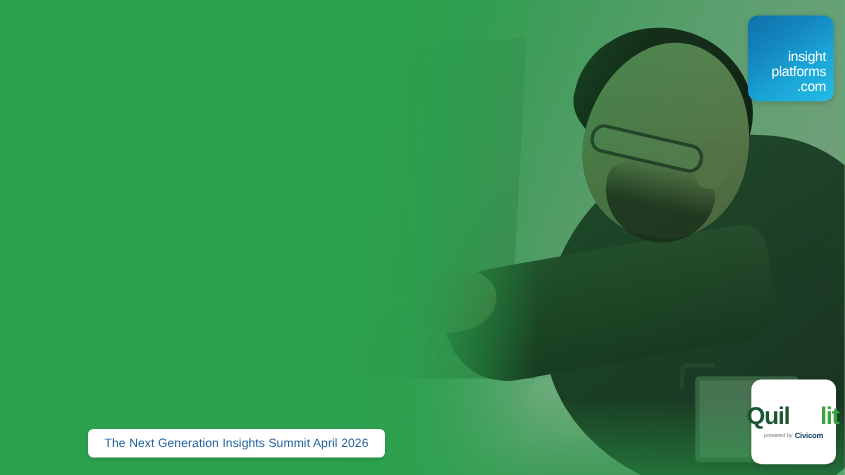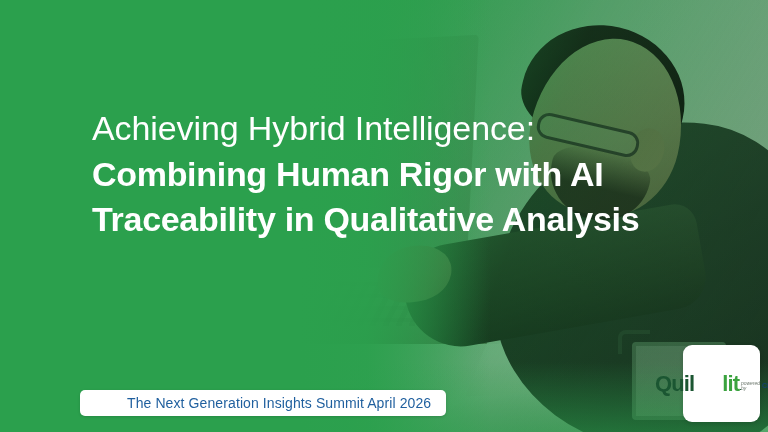"insight" div.ip-logo { html: none -> <div> <div> <div>insight</div> <div>platforms</div> <div>.com</div> </div> </div> }
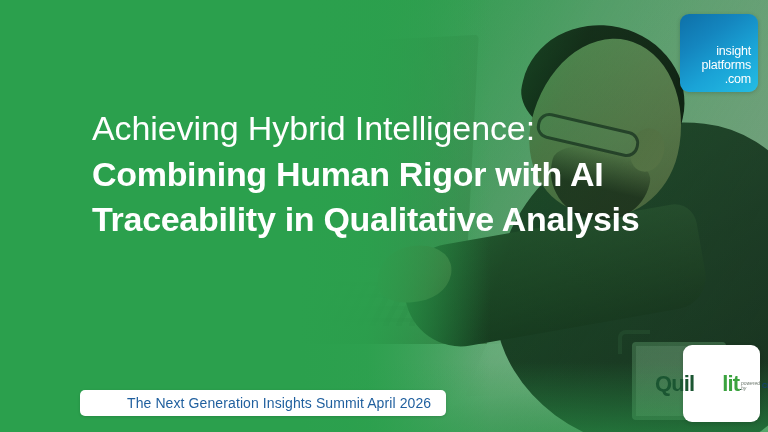"Achieving Hybrid Intelligence:" div.headline { html: <div> <div>Achieving Hybrid Intelligence:</div> <div>Combining Human Rigor with AI Traceability in Qualitative Analysis</div> </div> -> none }
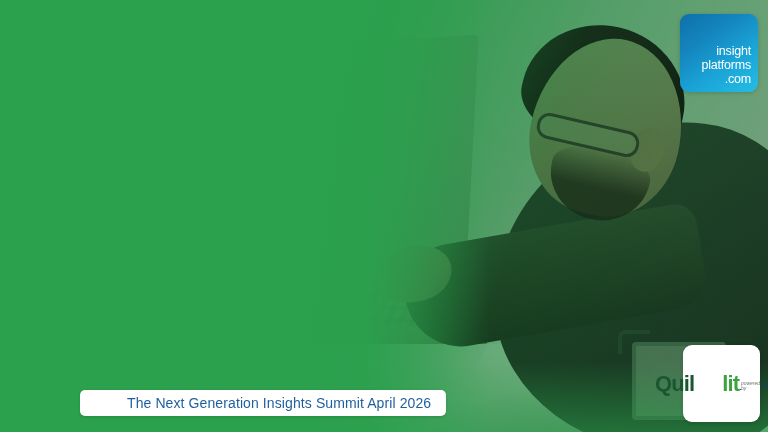"Quil" .quillit-logo { flex-direction: row -> column }
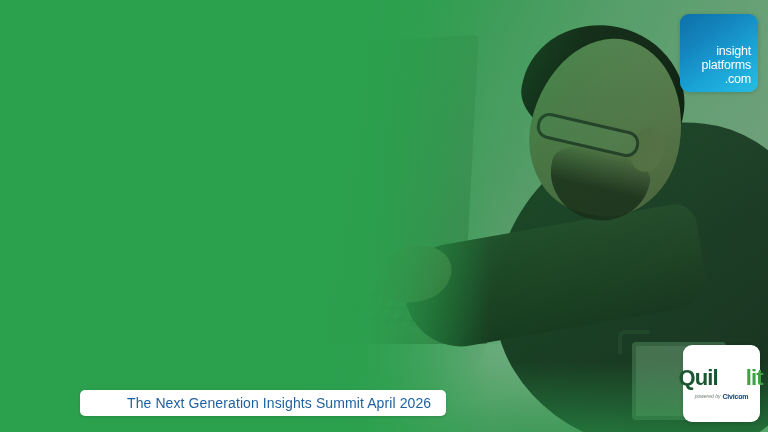"The Next Generation Insights Summit" .event-badge span { font-size: 14px -> 11px; margin-left: 32px -> none }
